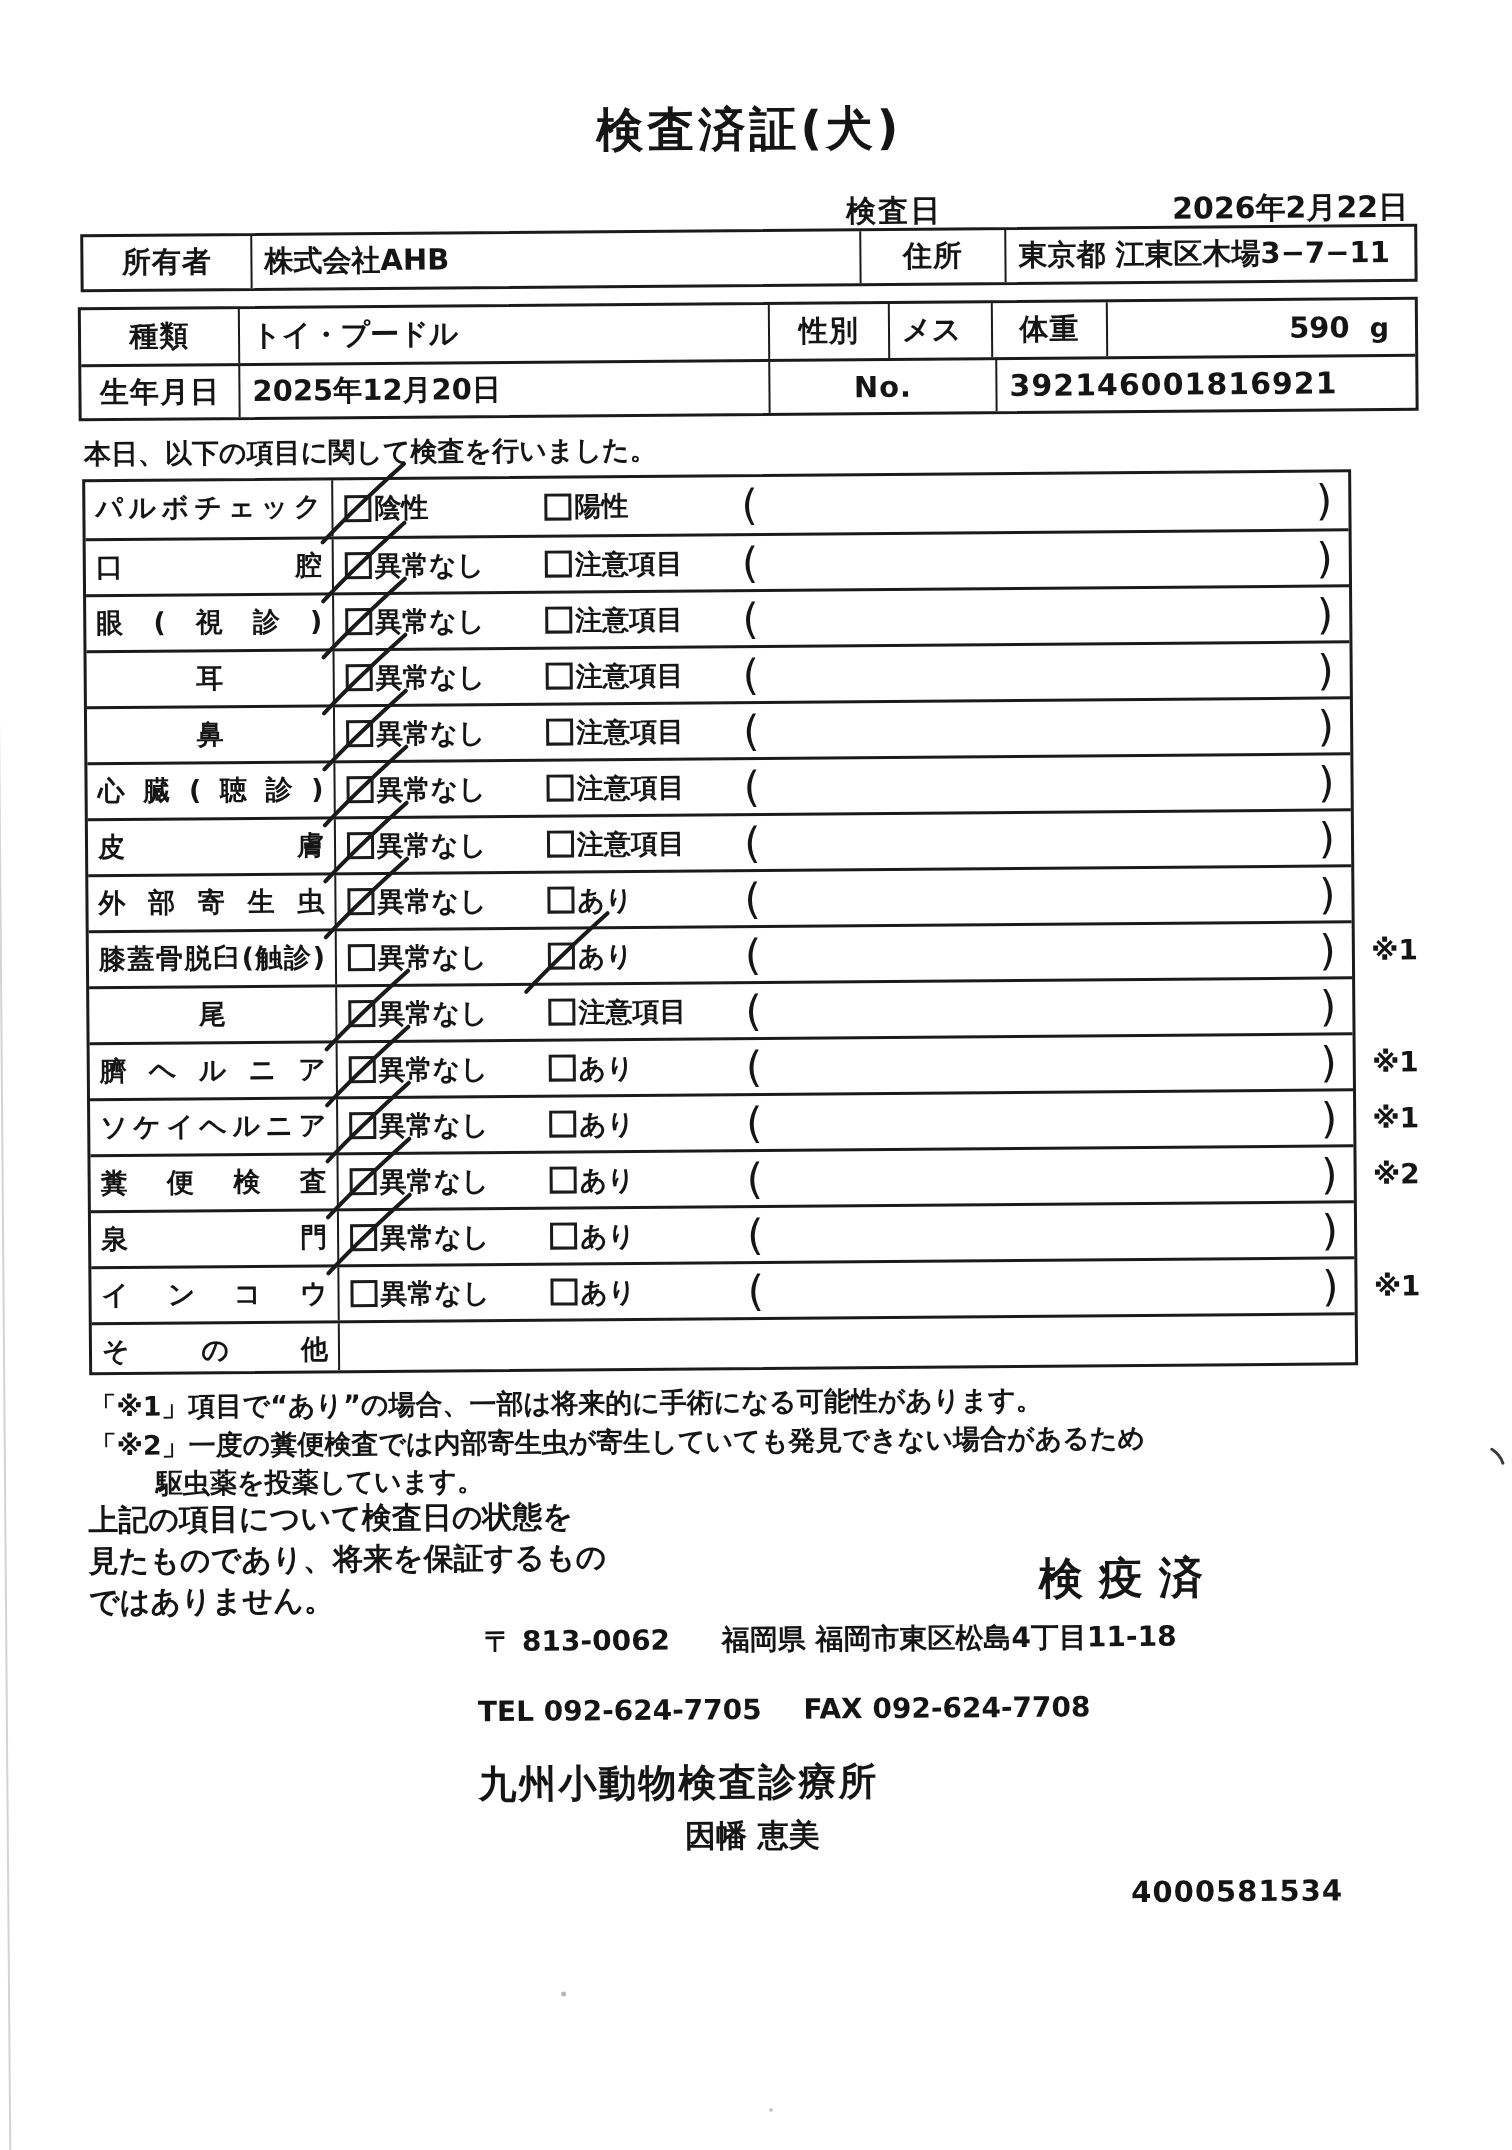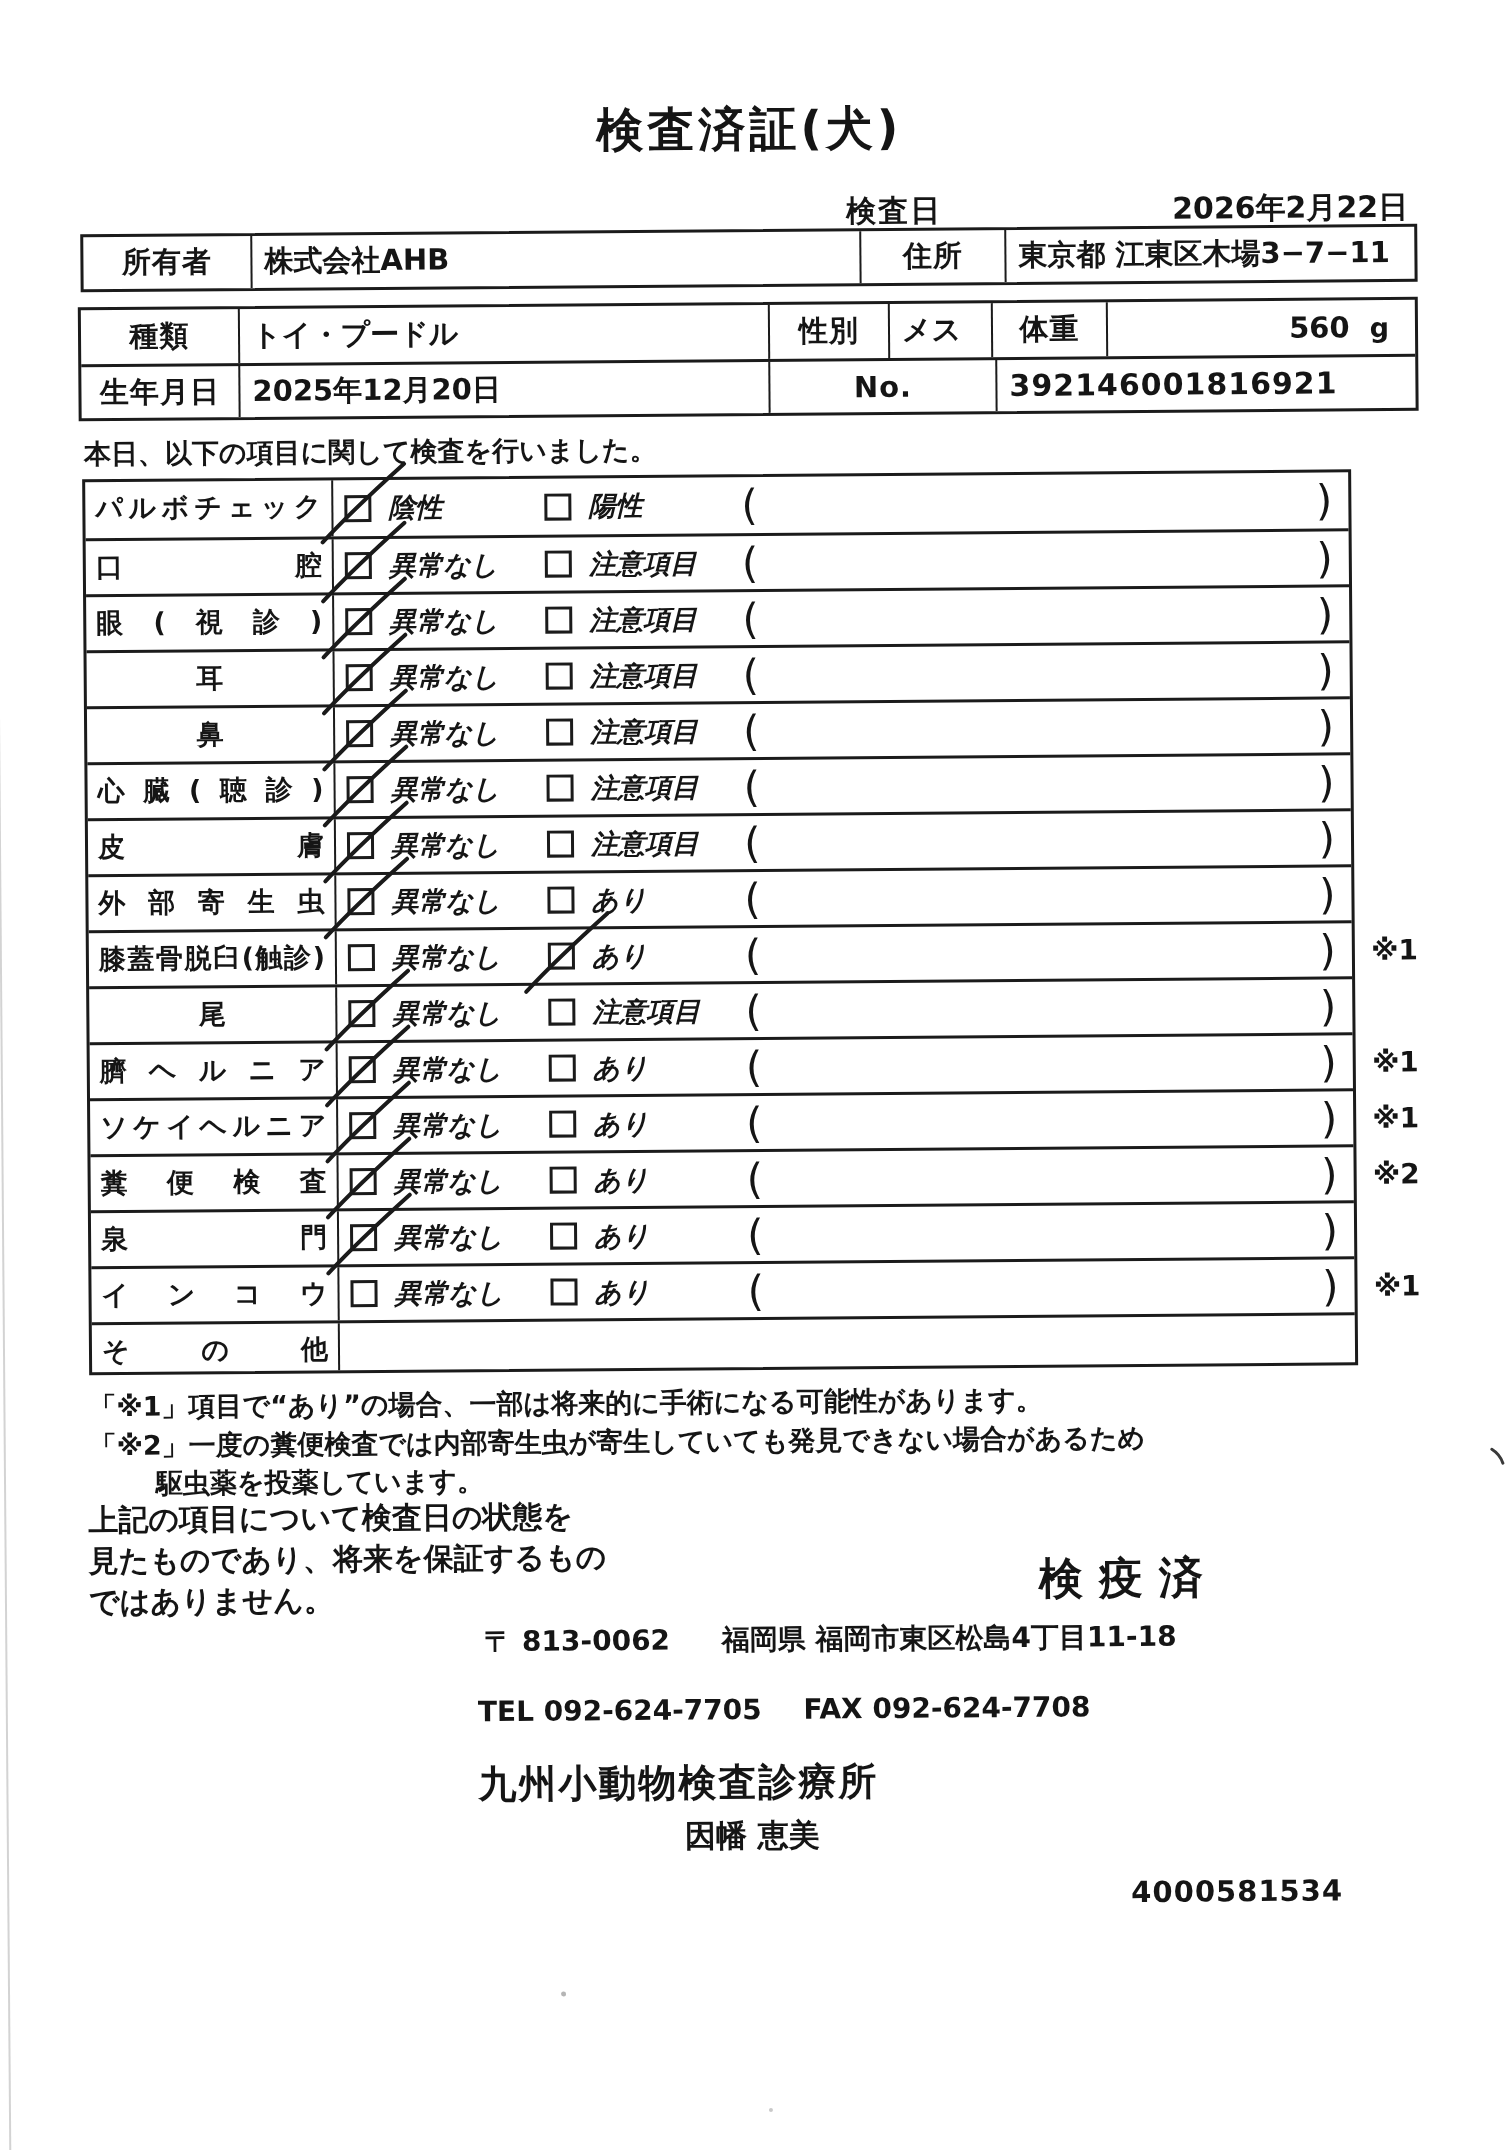"560" span { text: 560 -> 590 }
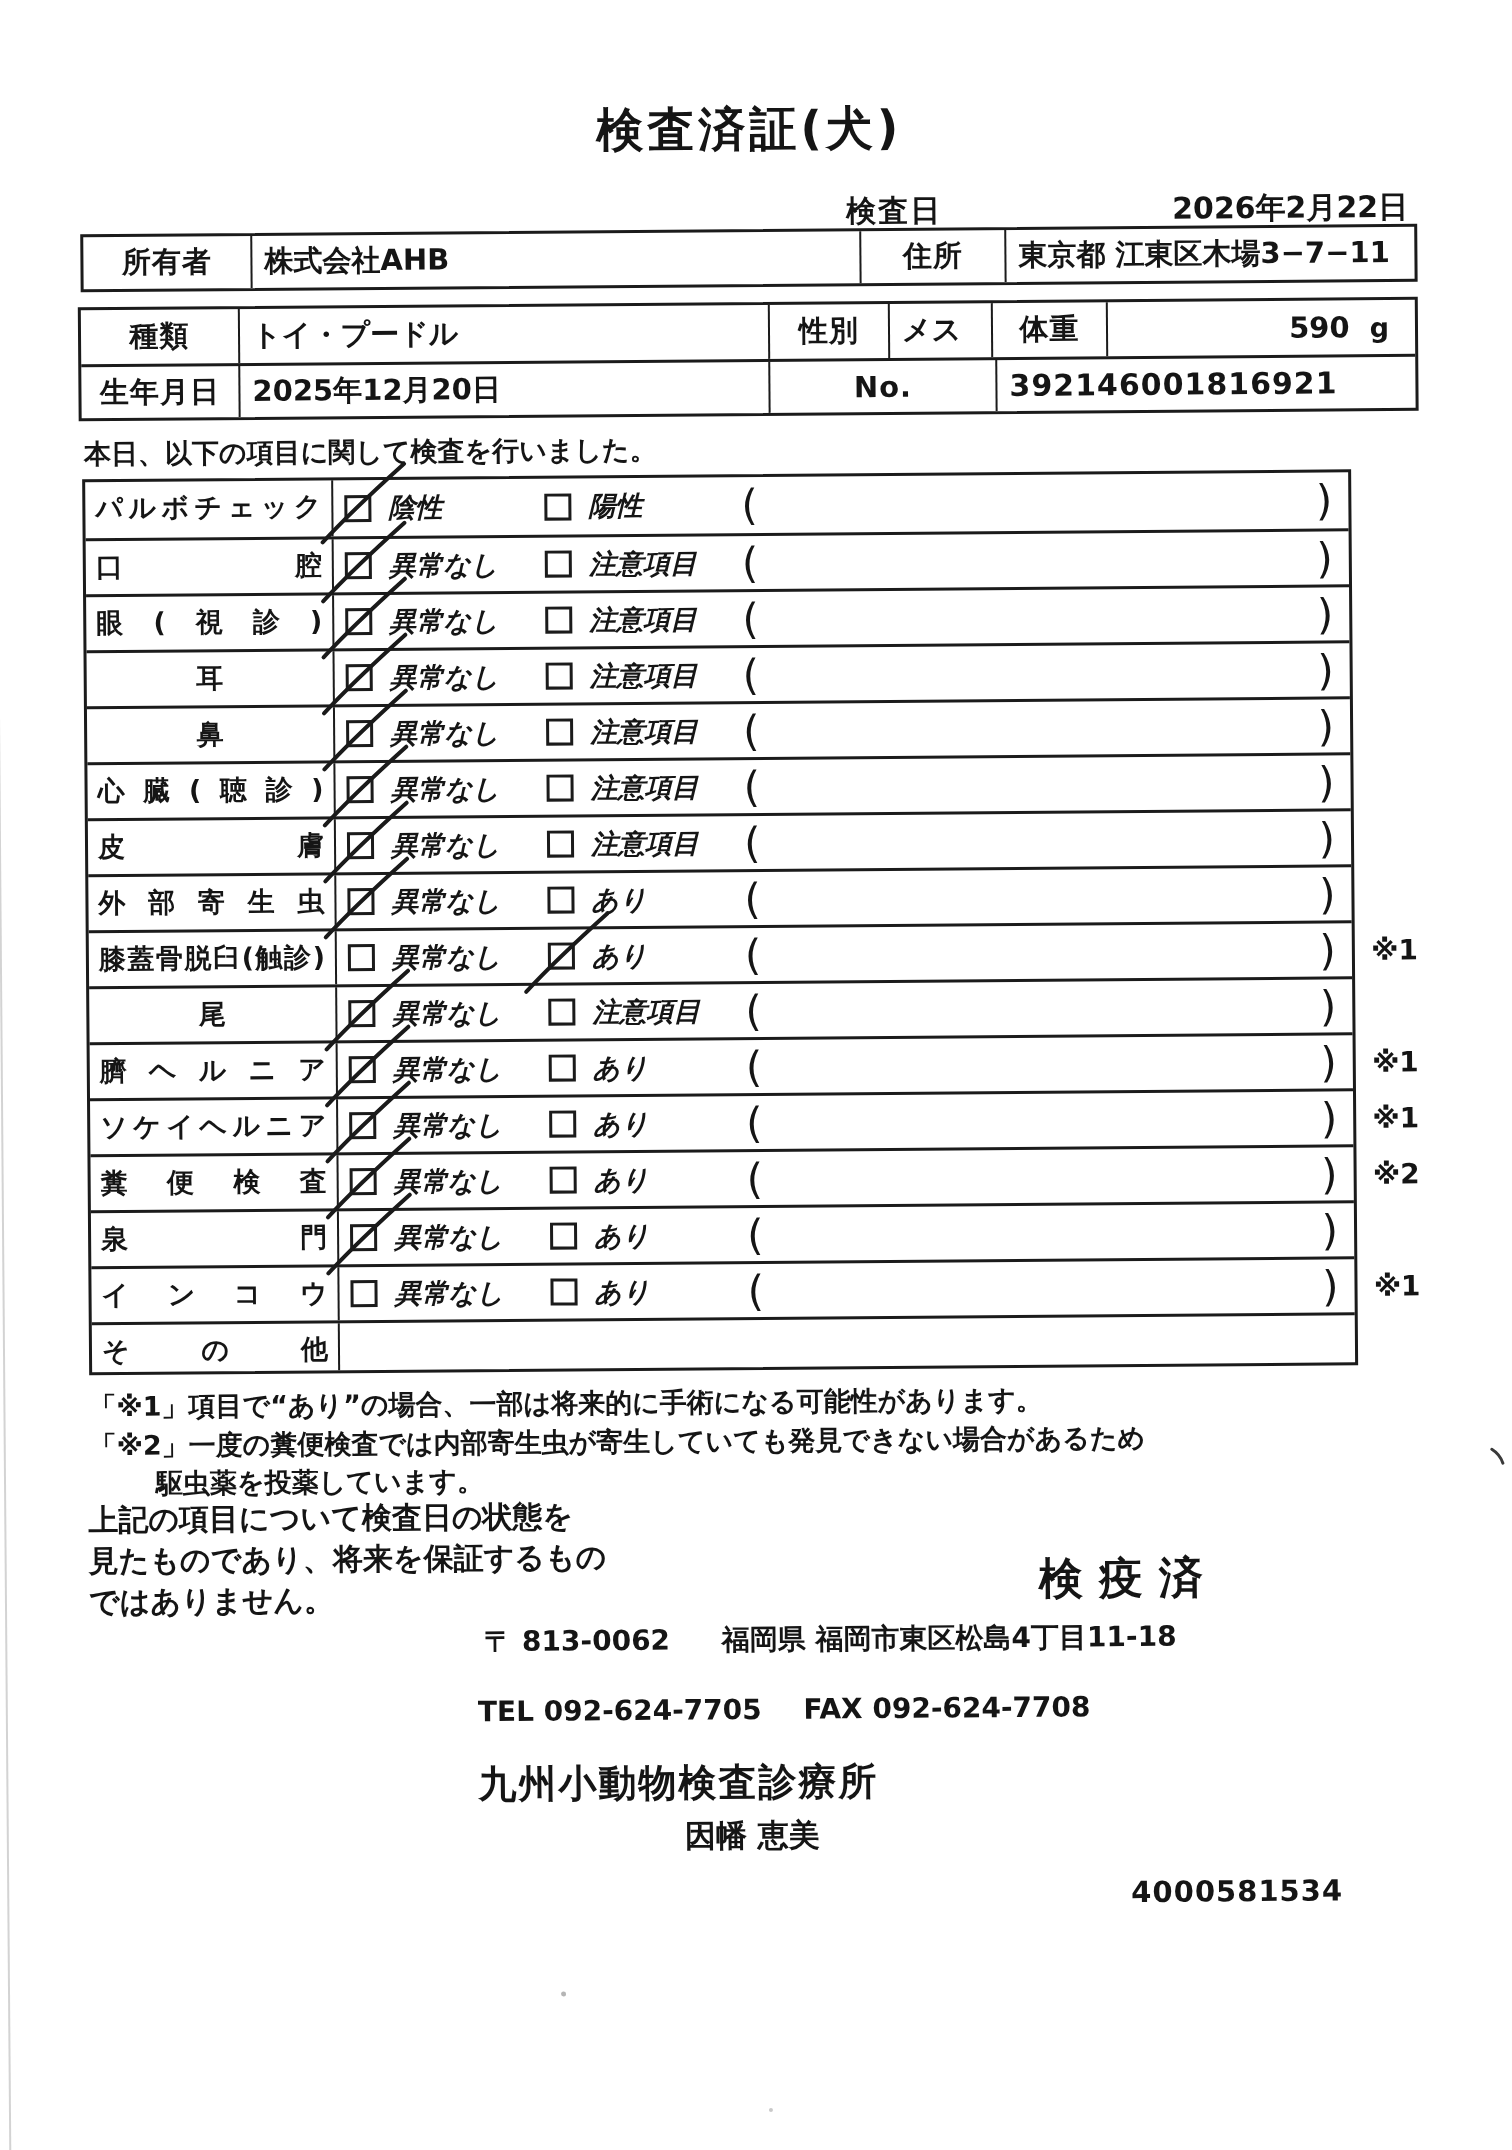"陰性" .opt-text { font-style: italic -> none; margin-left: 17px -> 3px }
